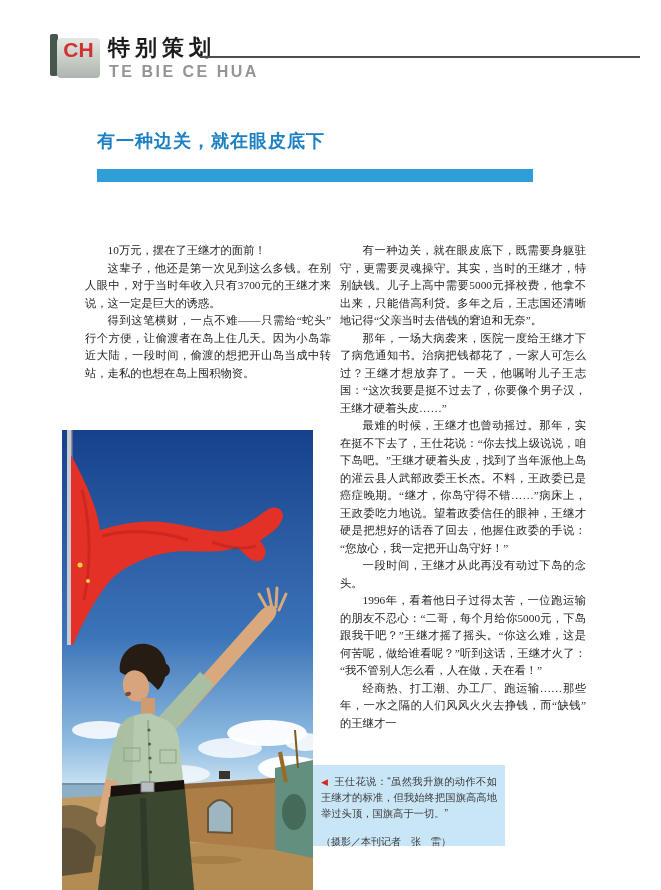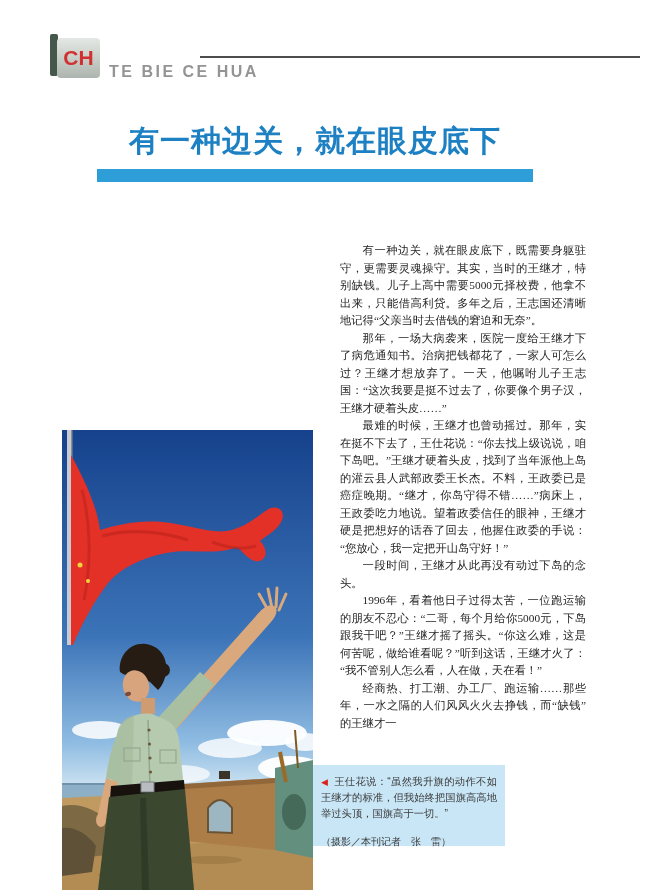"CH" .logo-box { align-items: center -> none }
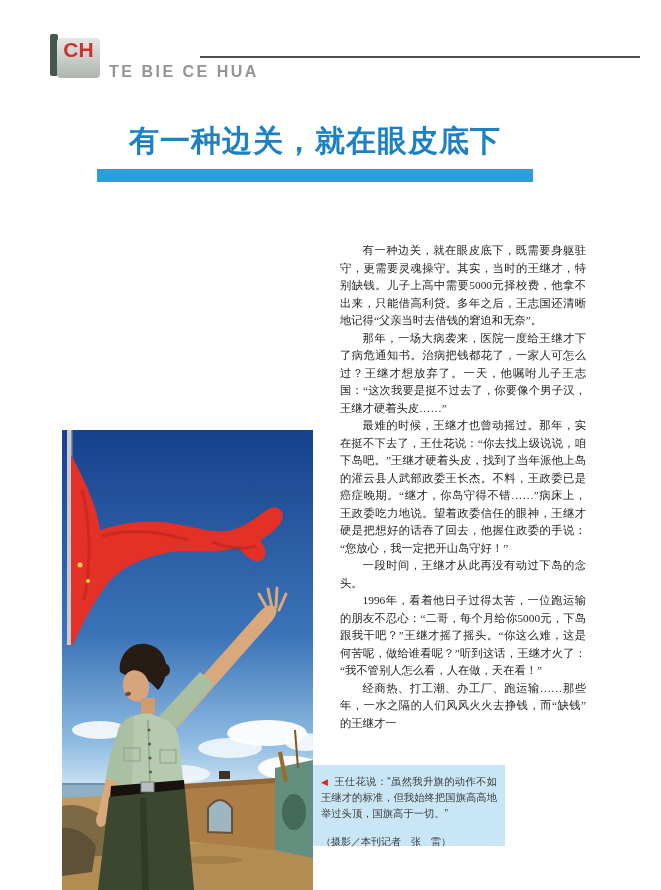"特别策划" div.section-title { html: none -> <div>特别策划</div> }
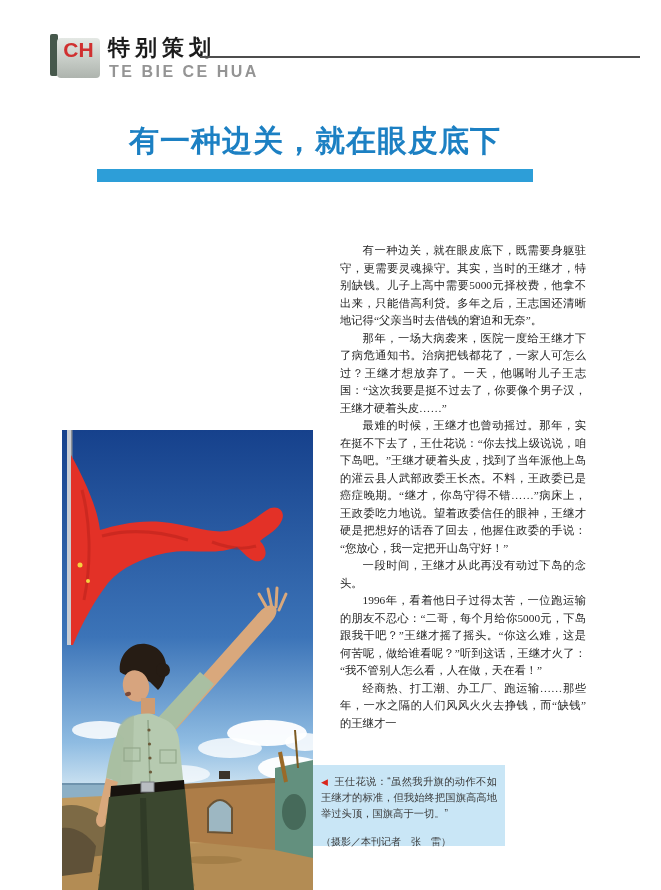"有一种边关，就在眼皮底下" .article-title { font-size: 30px -> 18px; text-align: center -> none }
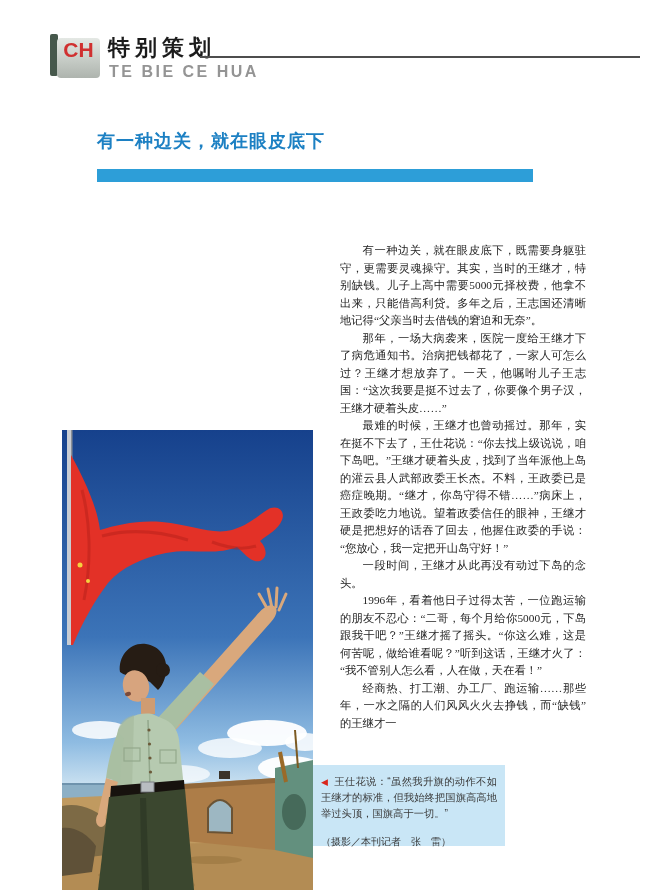"10万元，摆在了王继才的面前！" div.col { html: none -> <div> <p>10万元，摆在了王继才的面前！</p> <p>这辈子，他还是第一次见到这么多钱。在别人眼中，对于当时年收入只有3700元的王继才来说，这一定是巨大的诱惑。</p> <p>得到这笔横财，一点不难——只需给“蛇头”行个方便，让偷渡者在岛上住几天。因为小岛靠近大陆，一段时间，偷渡的想把开山岛当成中转站，走私的也想在岛上囤积物资。</p> </div> }
